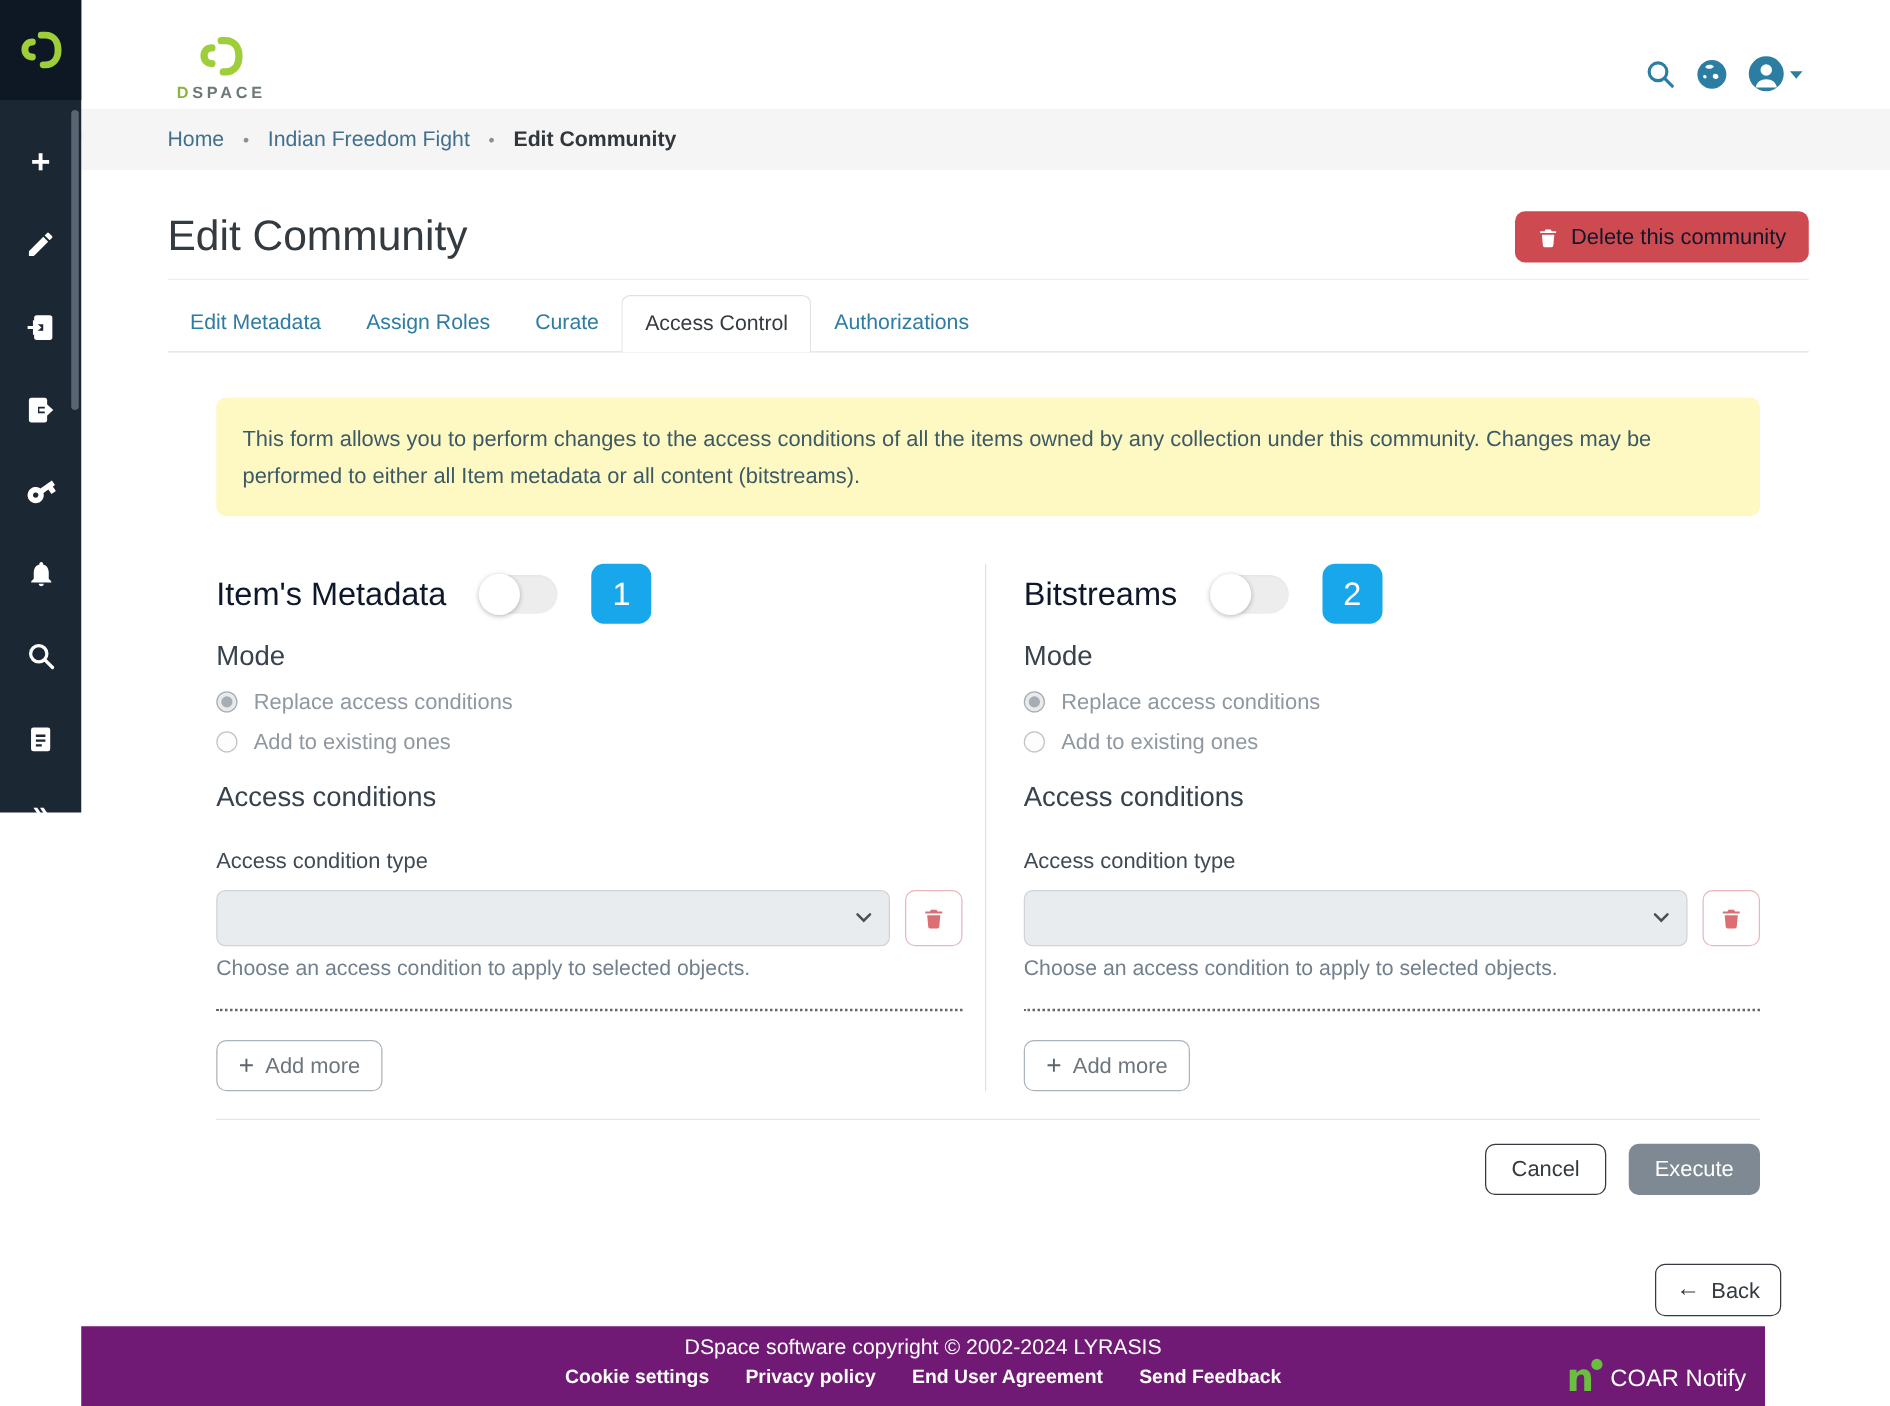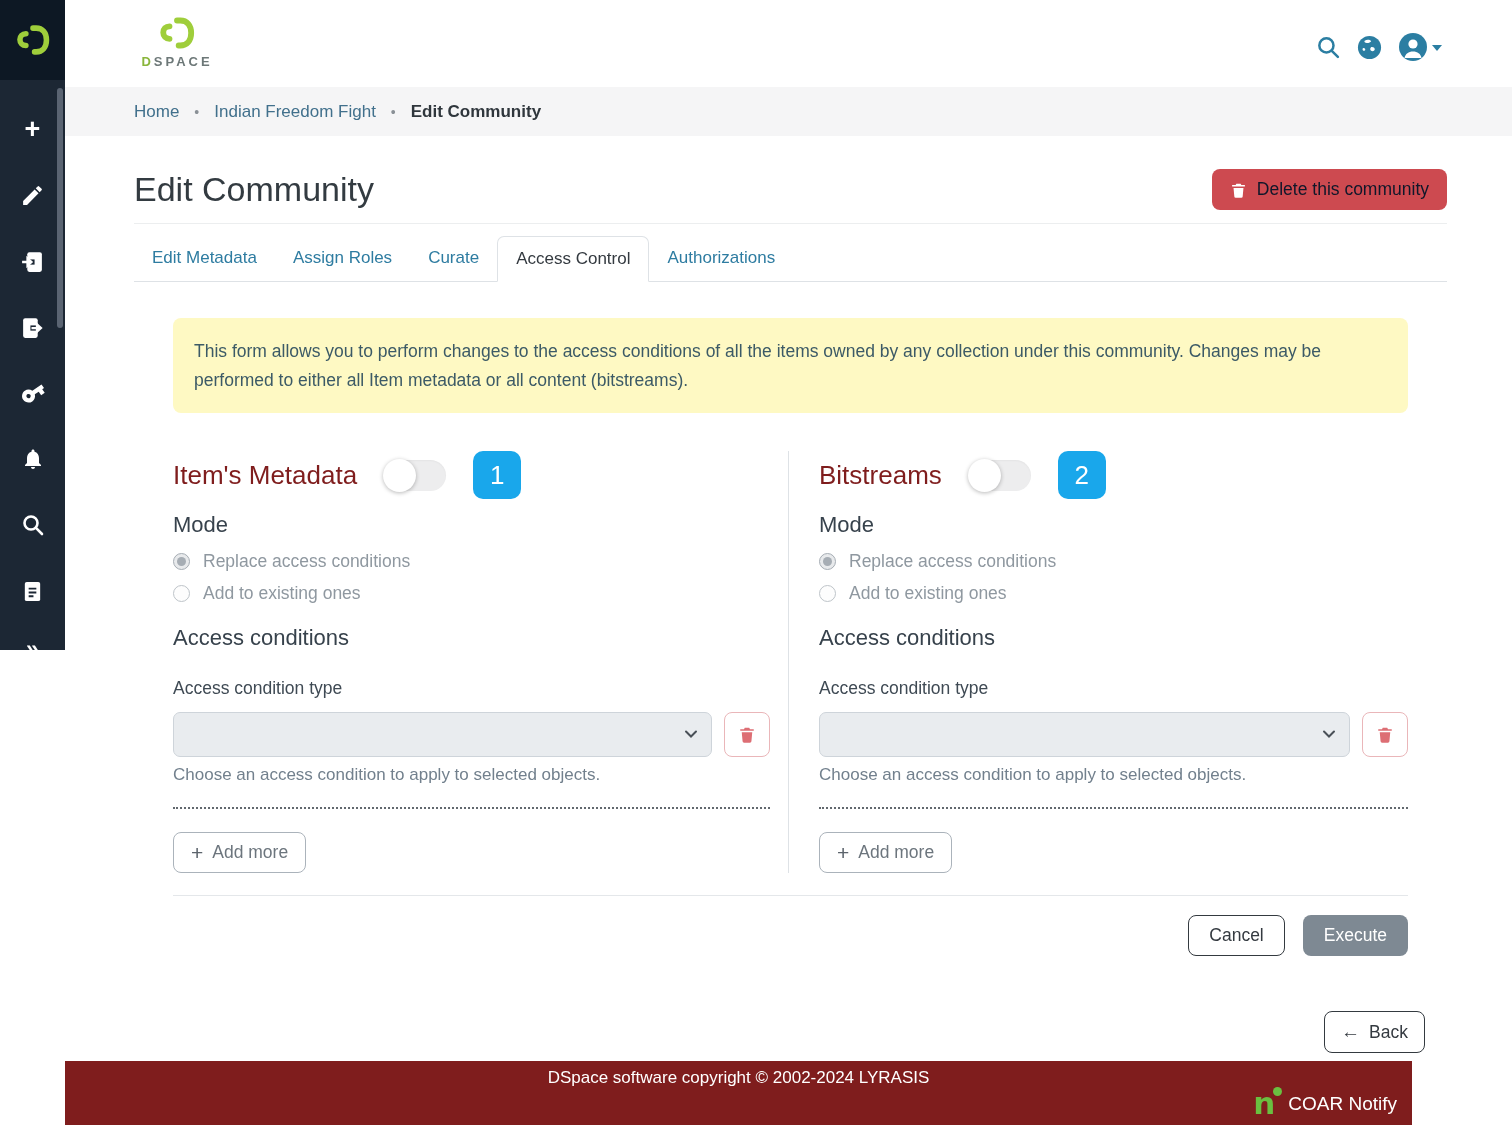"DSPACE" .header { top: 0 -> 12px }
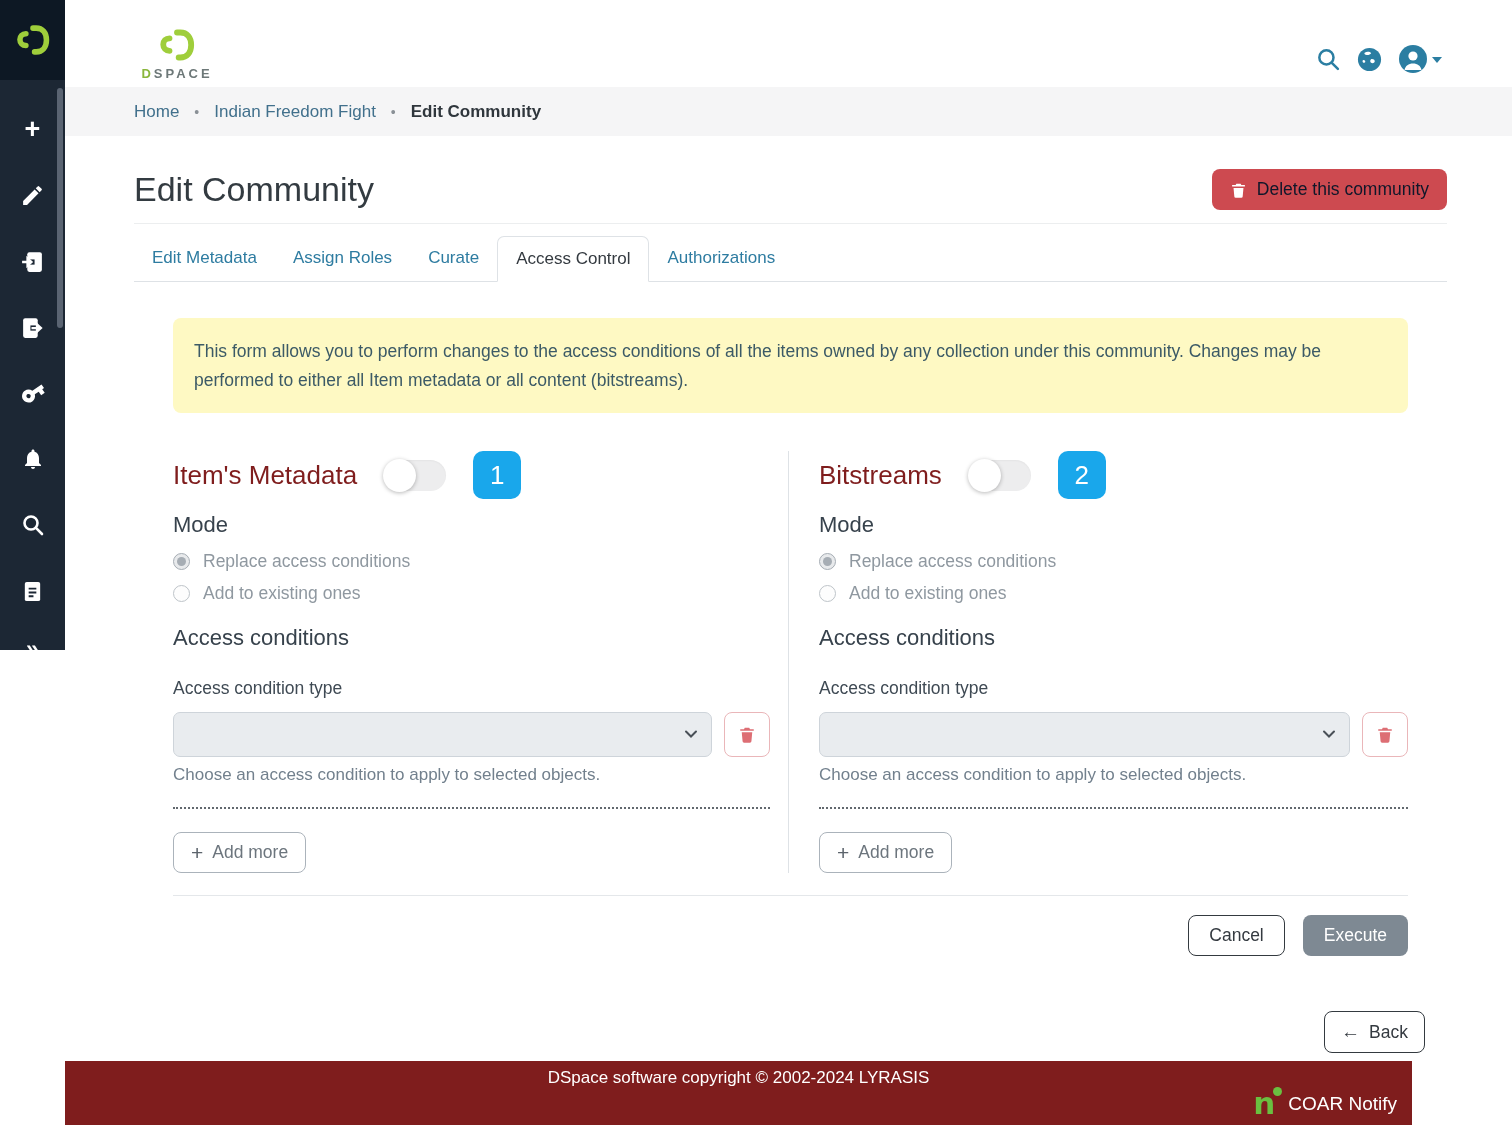"Item's Metadata" .section-title { color: #7f1d1d -> #0f172a }
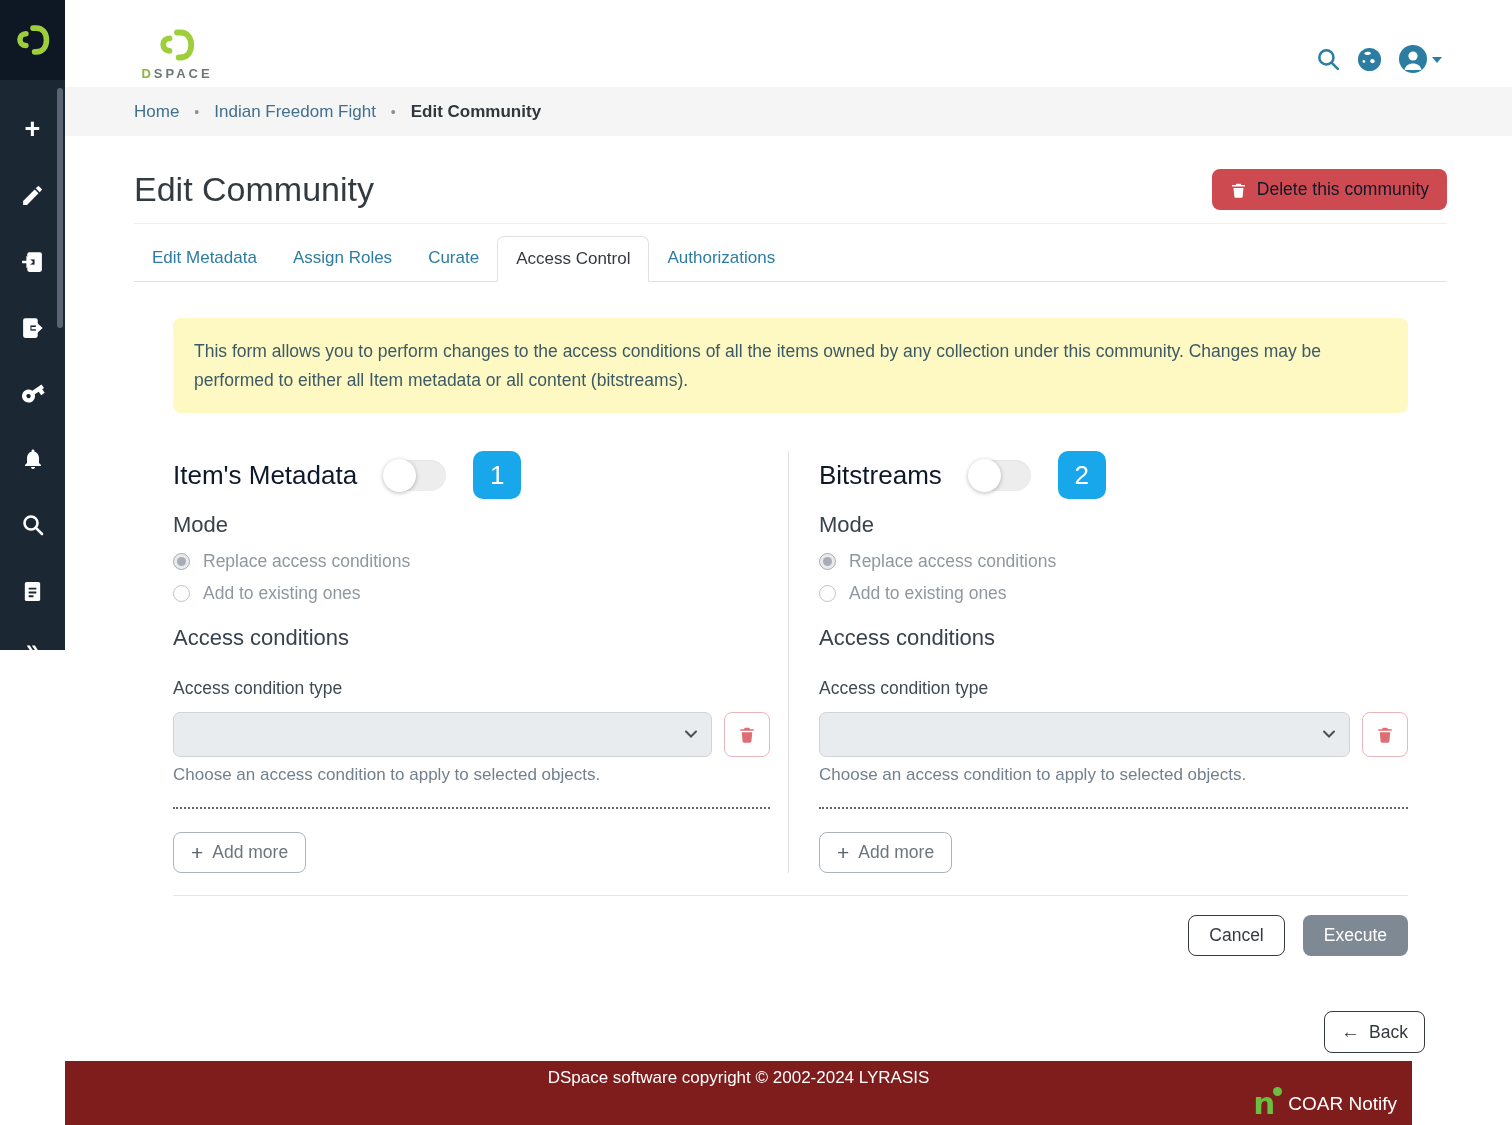"DSpace software copyright © 2002-2024" .footer { background: #7f1d1d -> #701a75 }
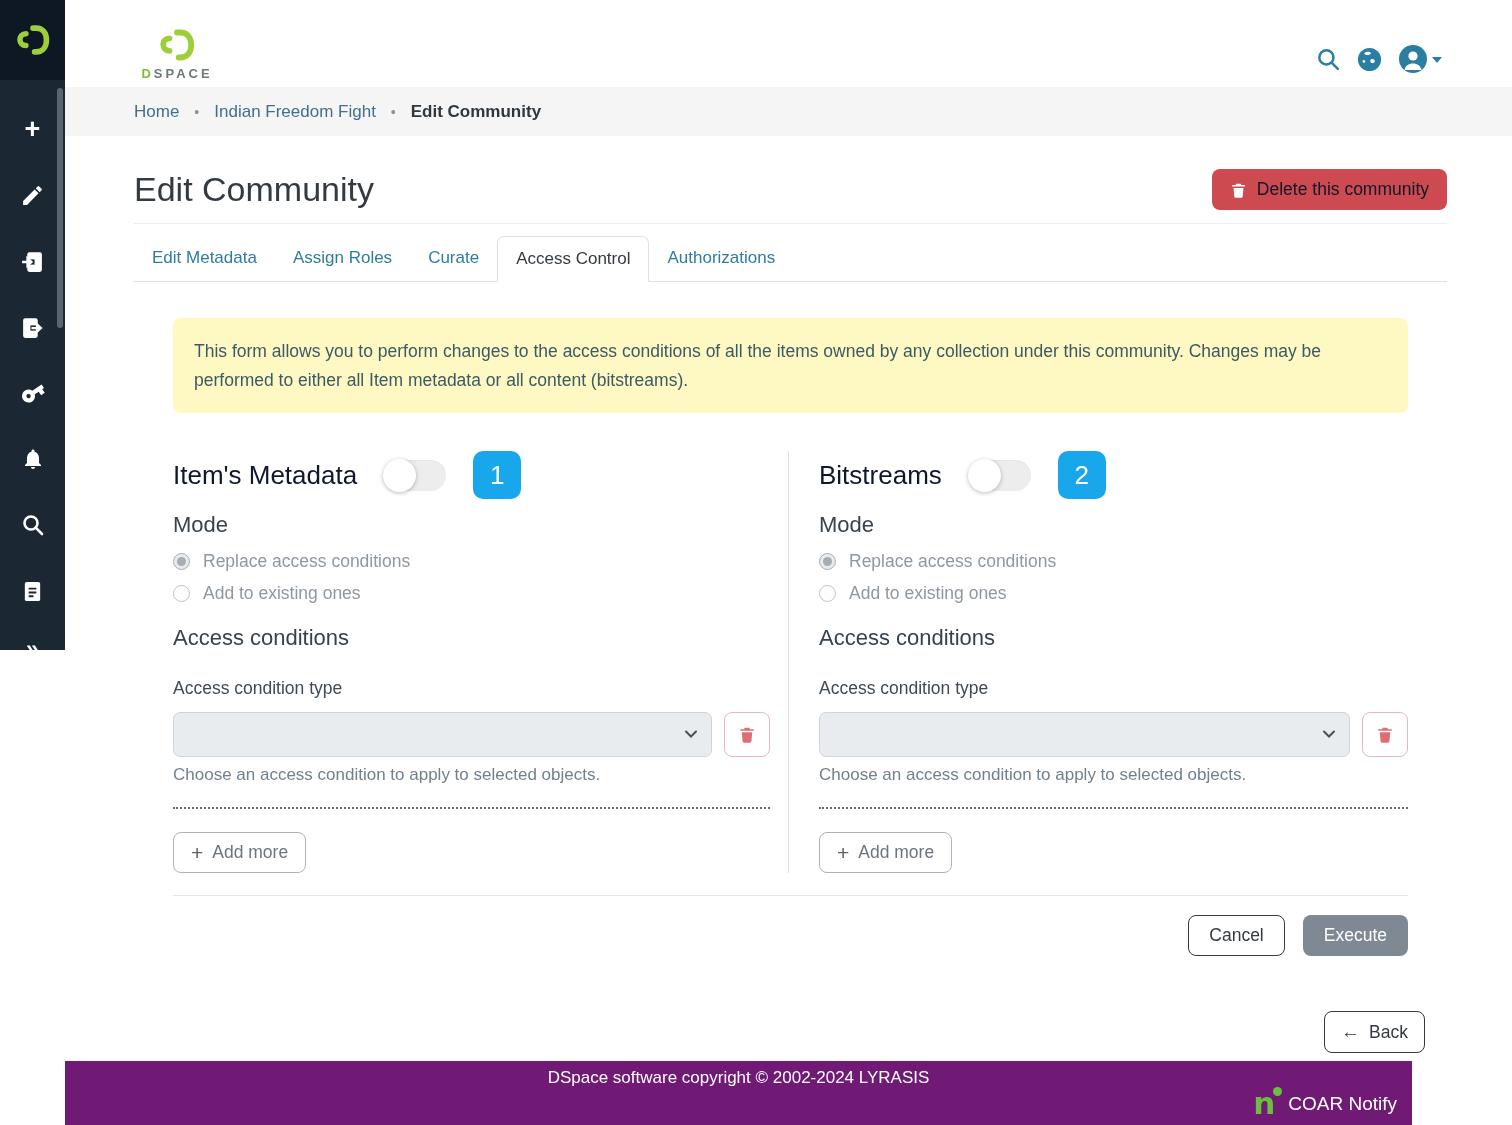"Cookie settings" div.footer-links { html: none -> <div> <a>Cookie settings</a> <a>Privacy policy</a> <a>End User Agreement</a> <a>Send Feedback</a> </div> }
